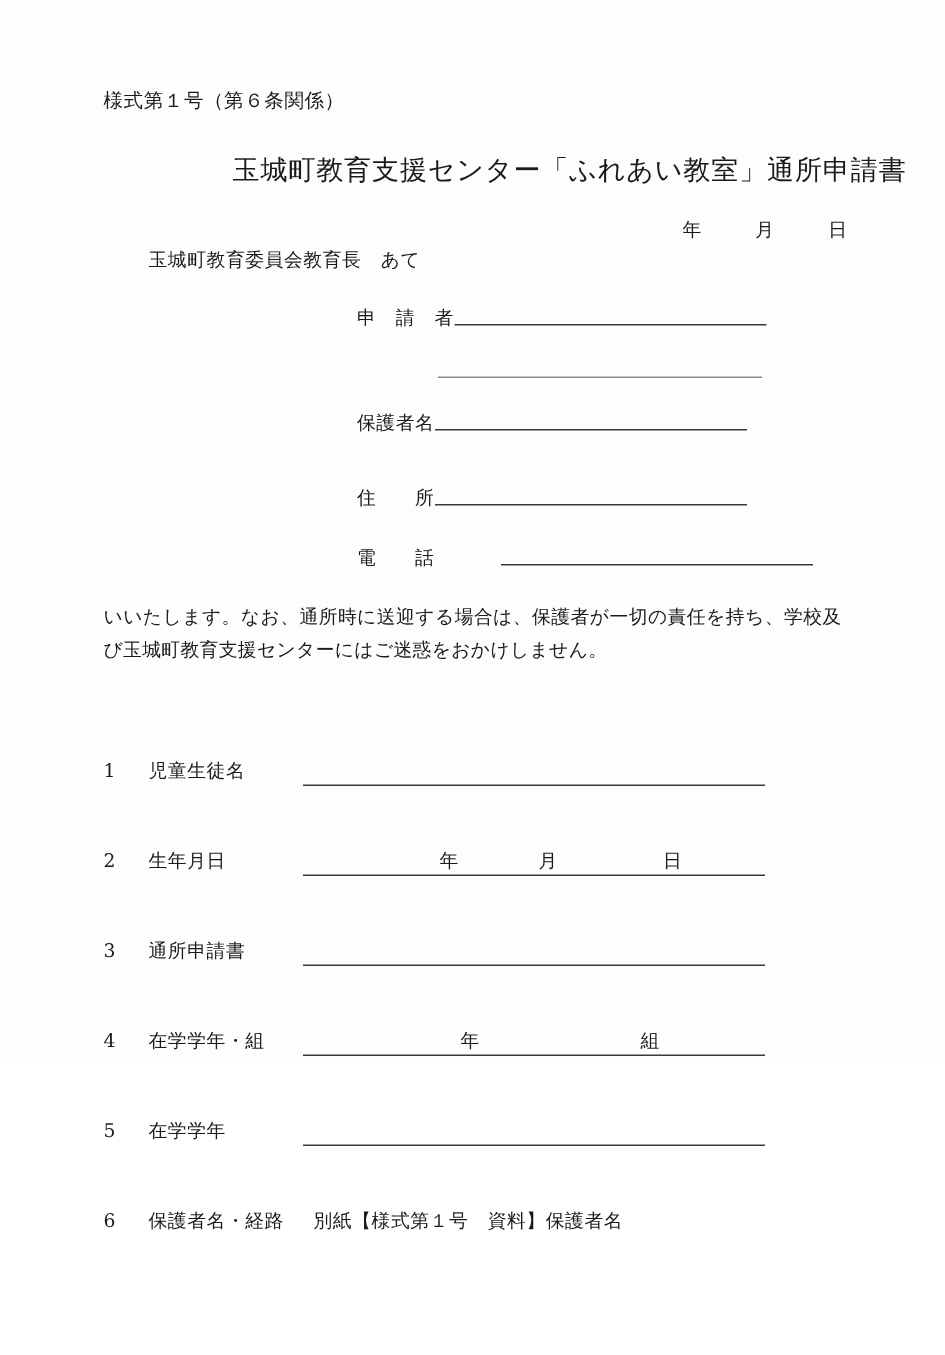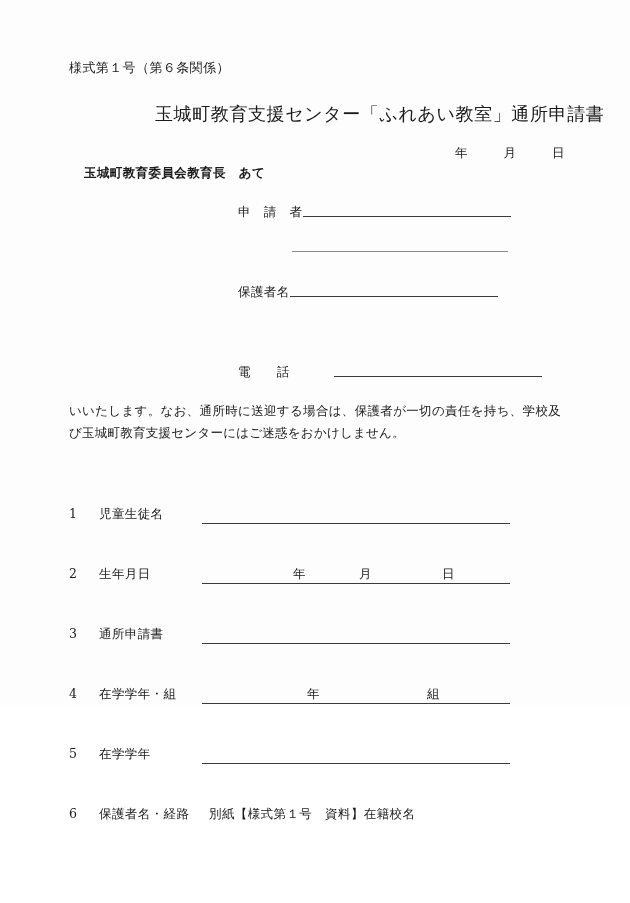"玉城町教育委員会教育長 あて" #addressee { font-weight: bold -> none; left: 84px -> 99px }
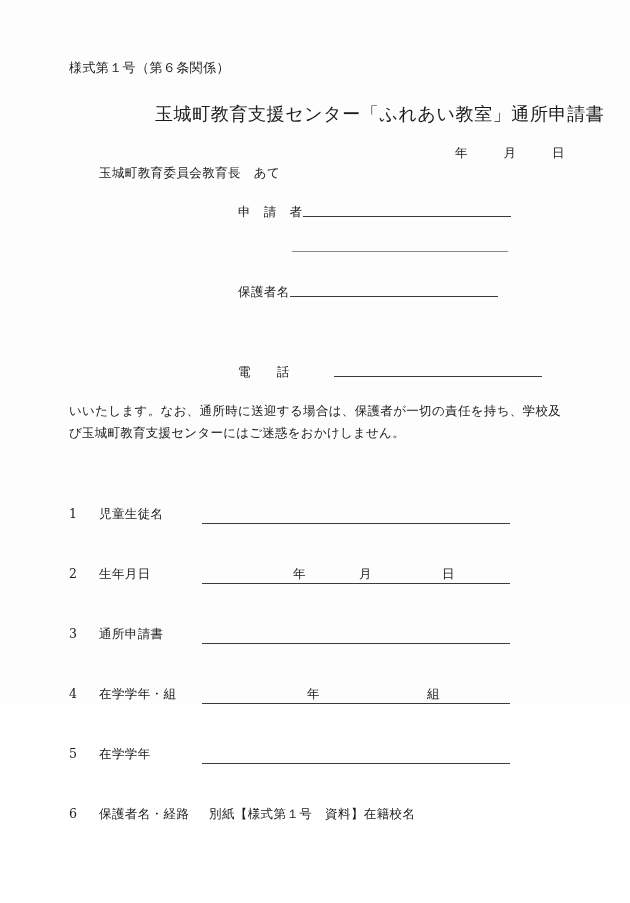"保護者名" #row-guardian { top: 286px -> 276px }
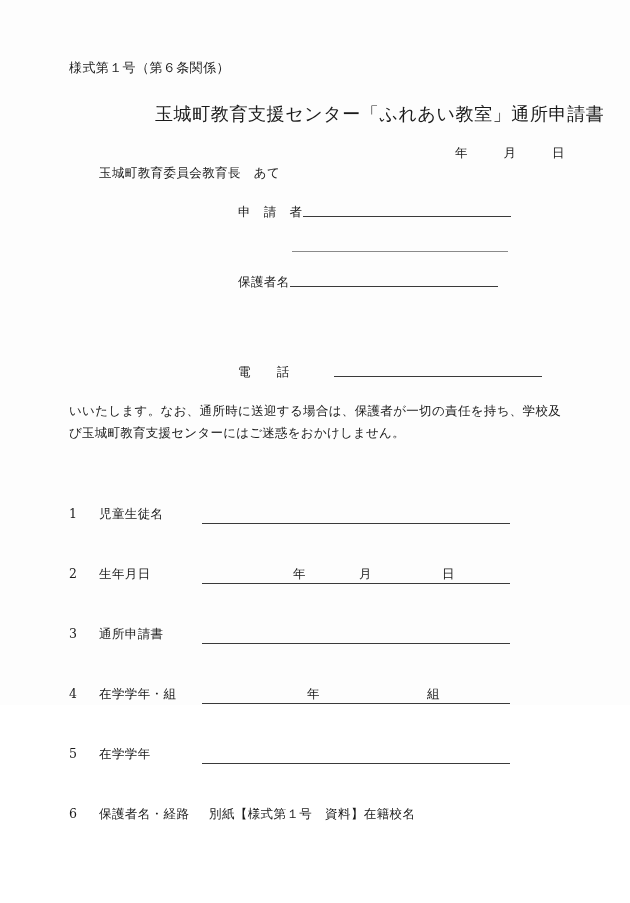"住 所" div.field-row { html: none -> <div> <span>住 所</span> <span></span> </div> }
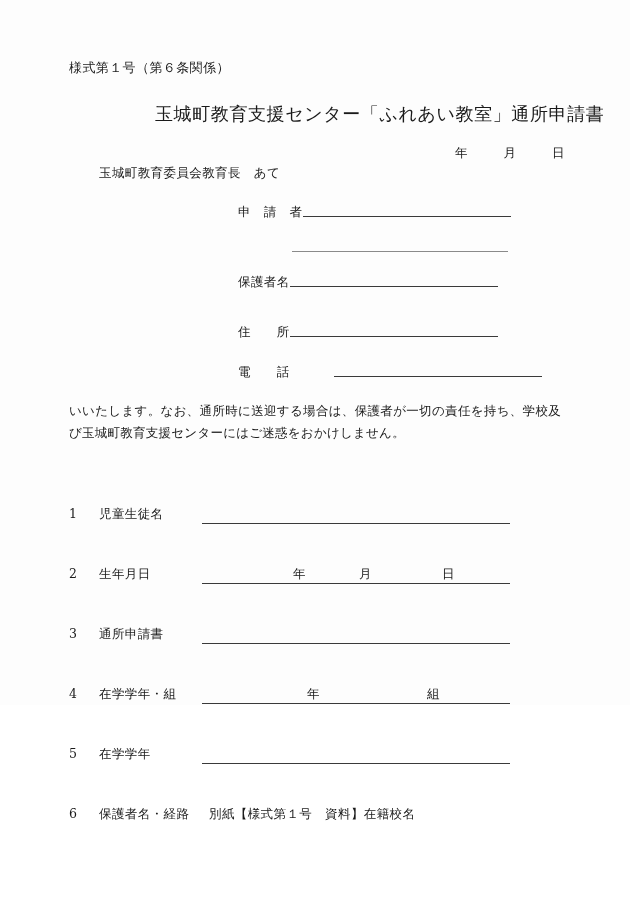"別紙【様式第１号 資料】在籍校名" span.item-free { text: 在籍校 -> 保護者 }
